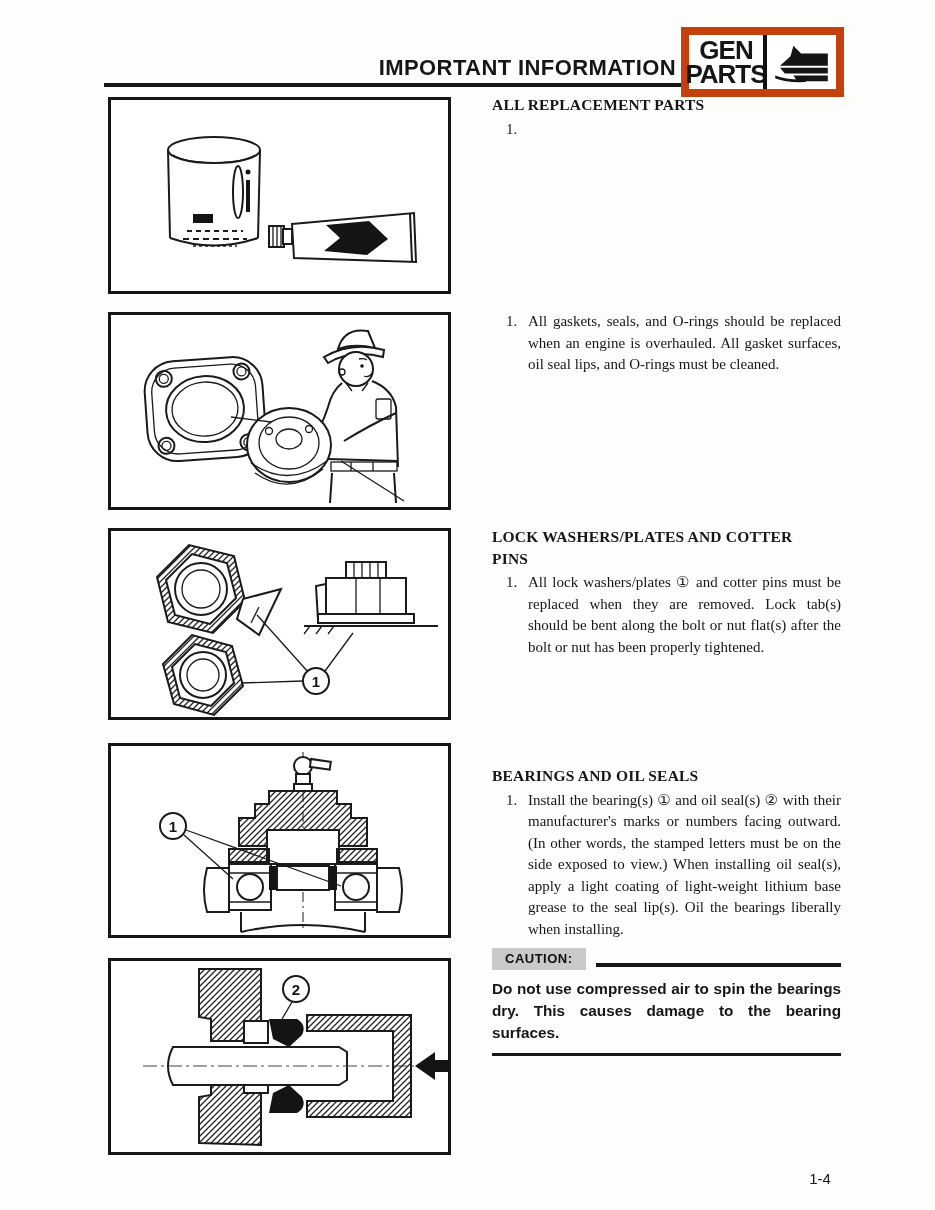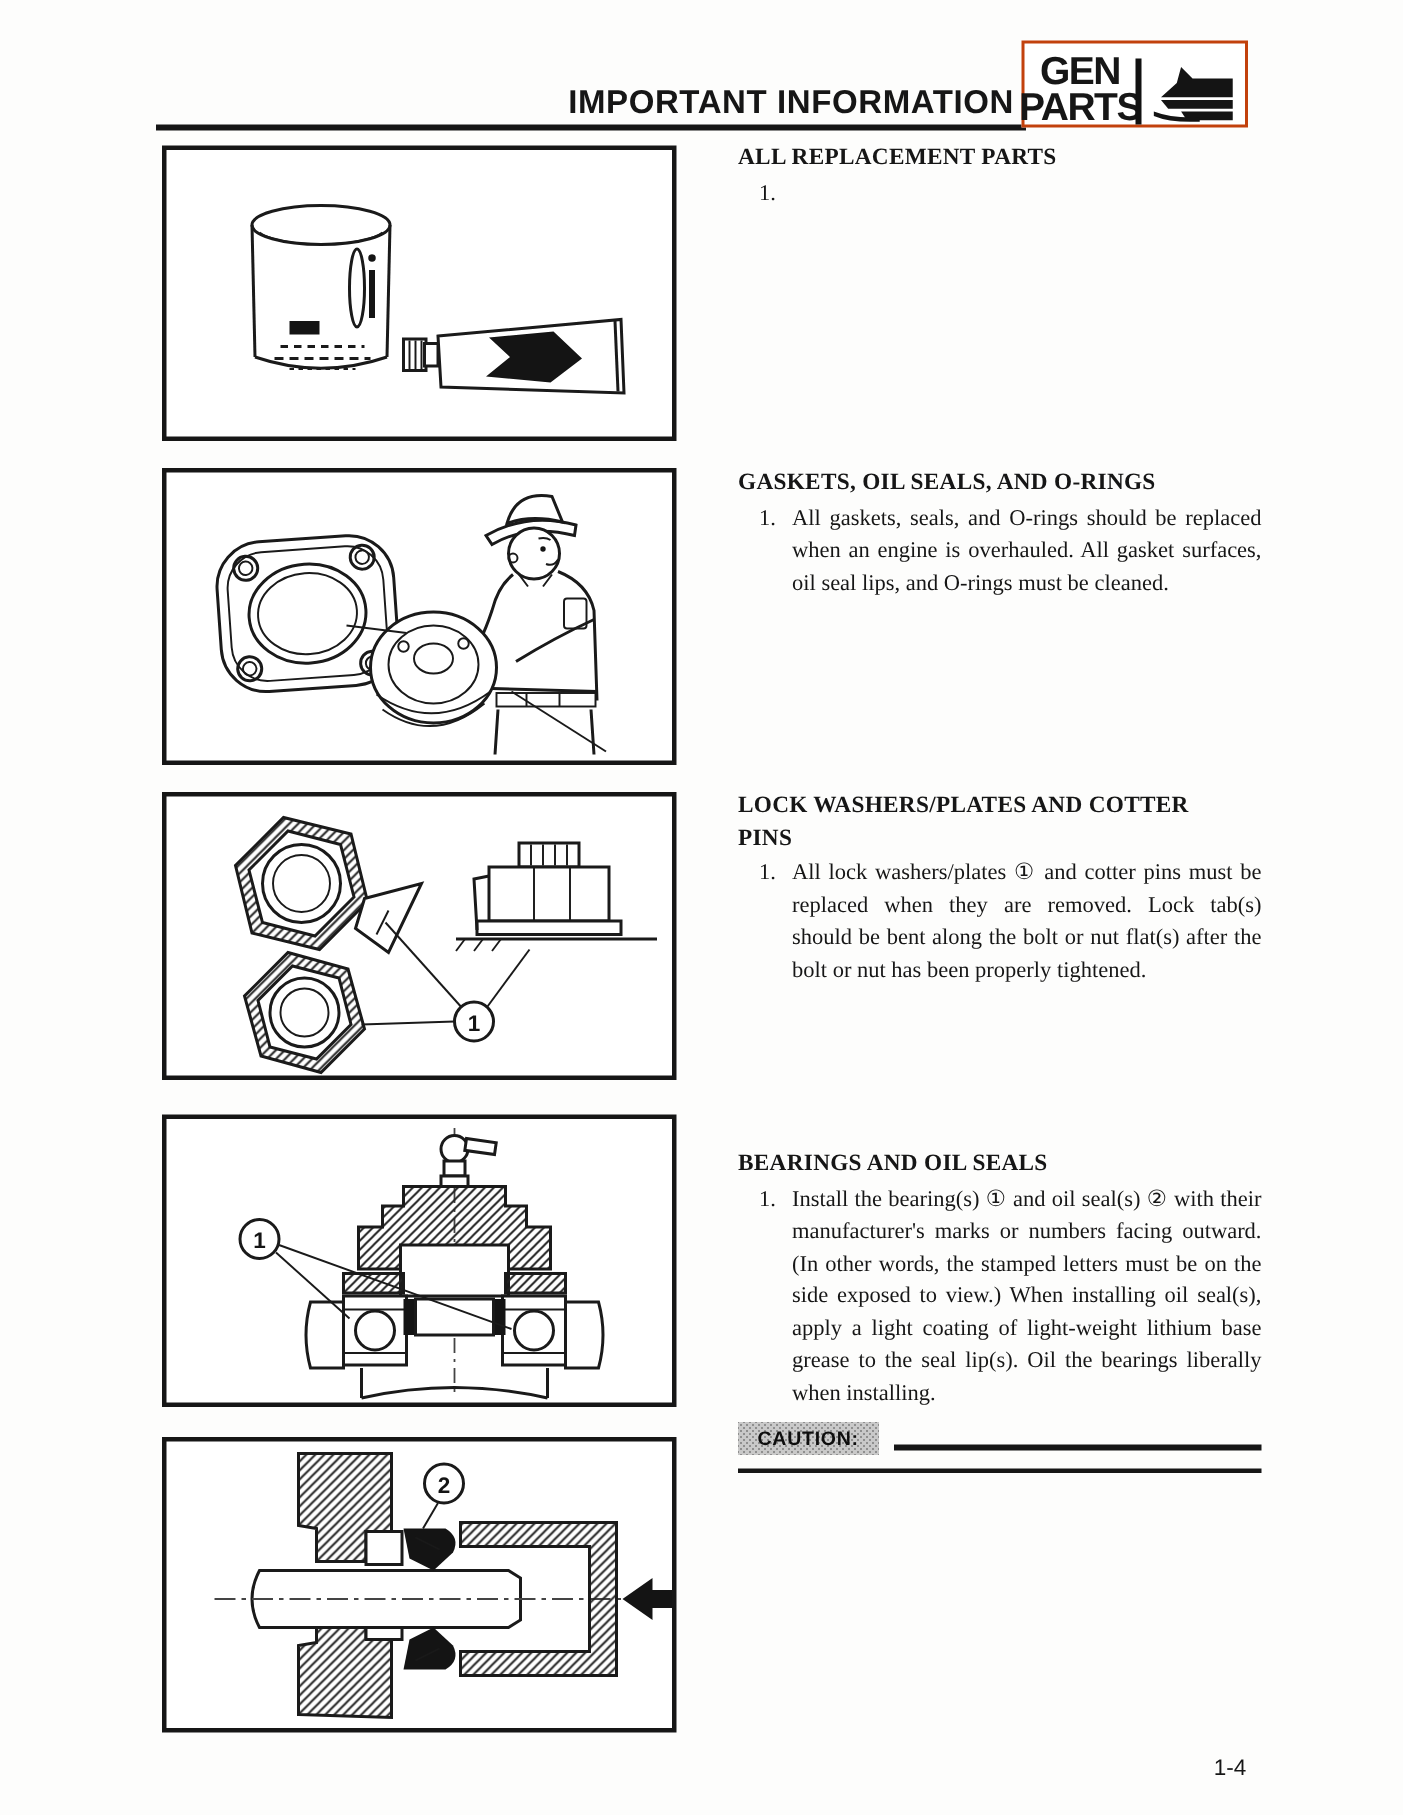"GEN" .badge { align-items: flex-end -> none; border: 2px solid #c2410c -> 8px solid #c2410c }
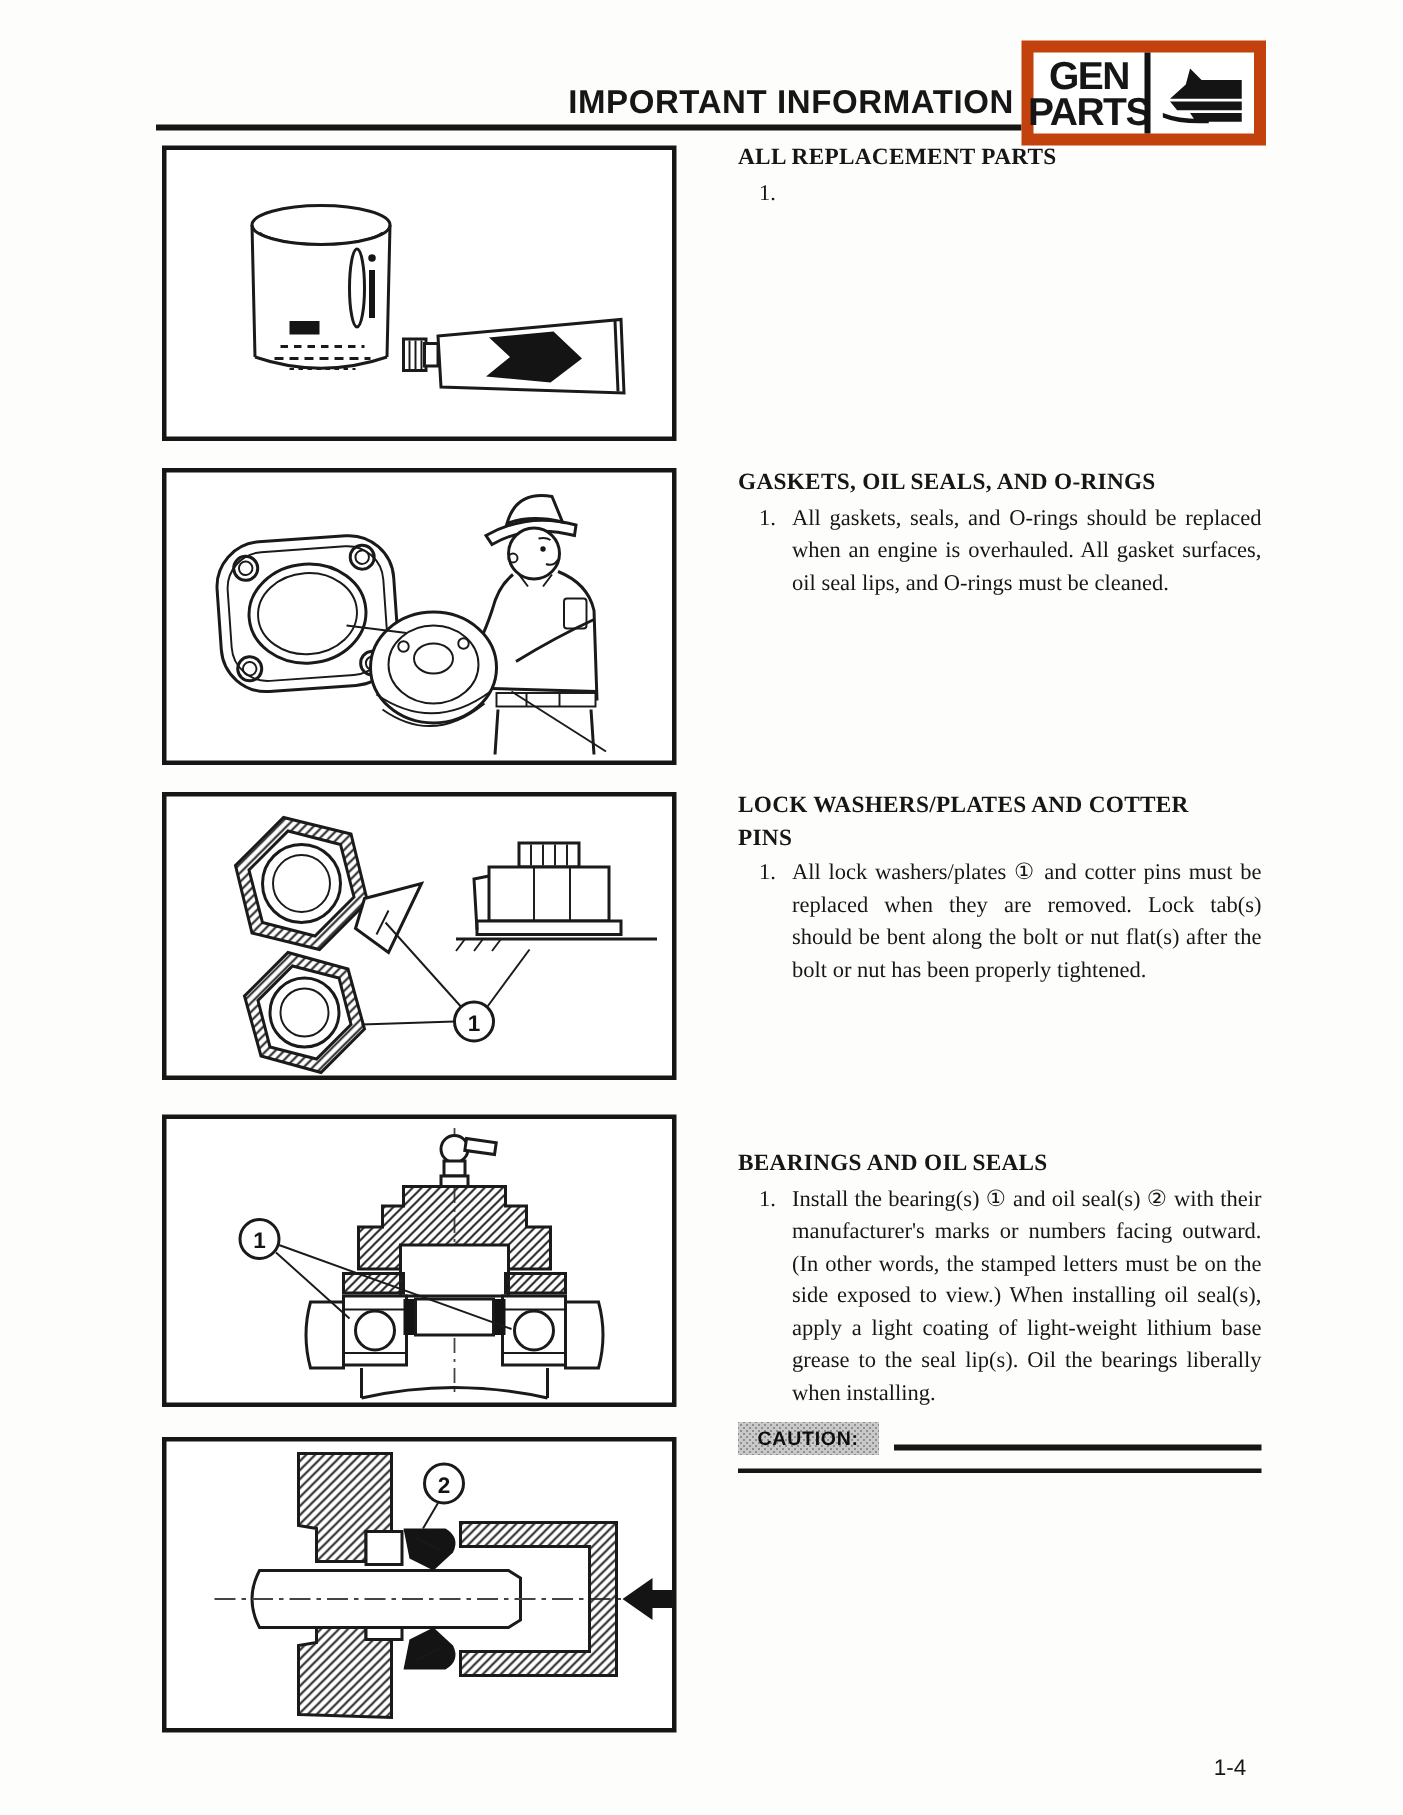"GASKETS, OIL SEALS, AND O-RINGS" div.sec-heading { html: <div>GASKETS, OIL SEALS, AND O-RINGS</div> -> none }
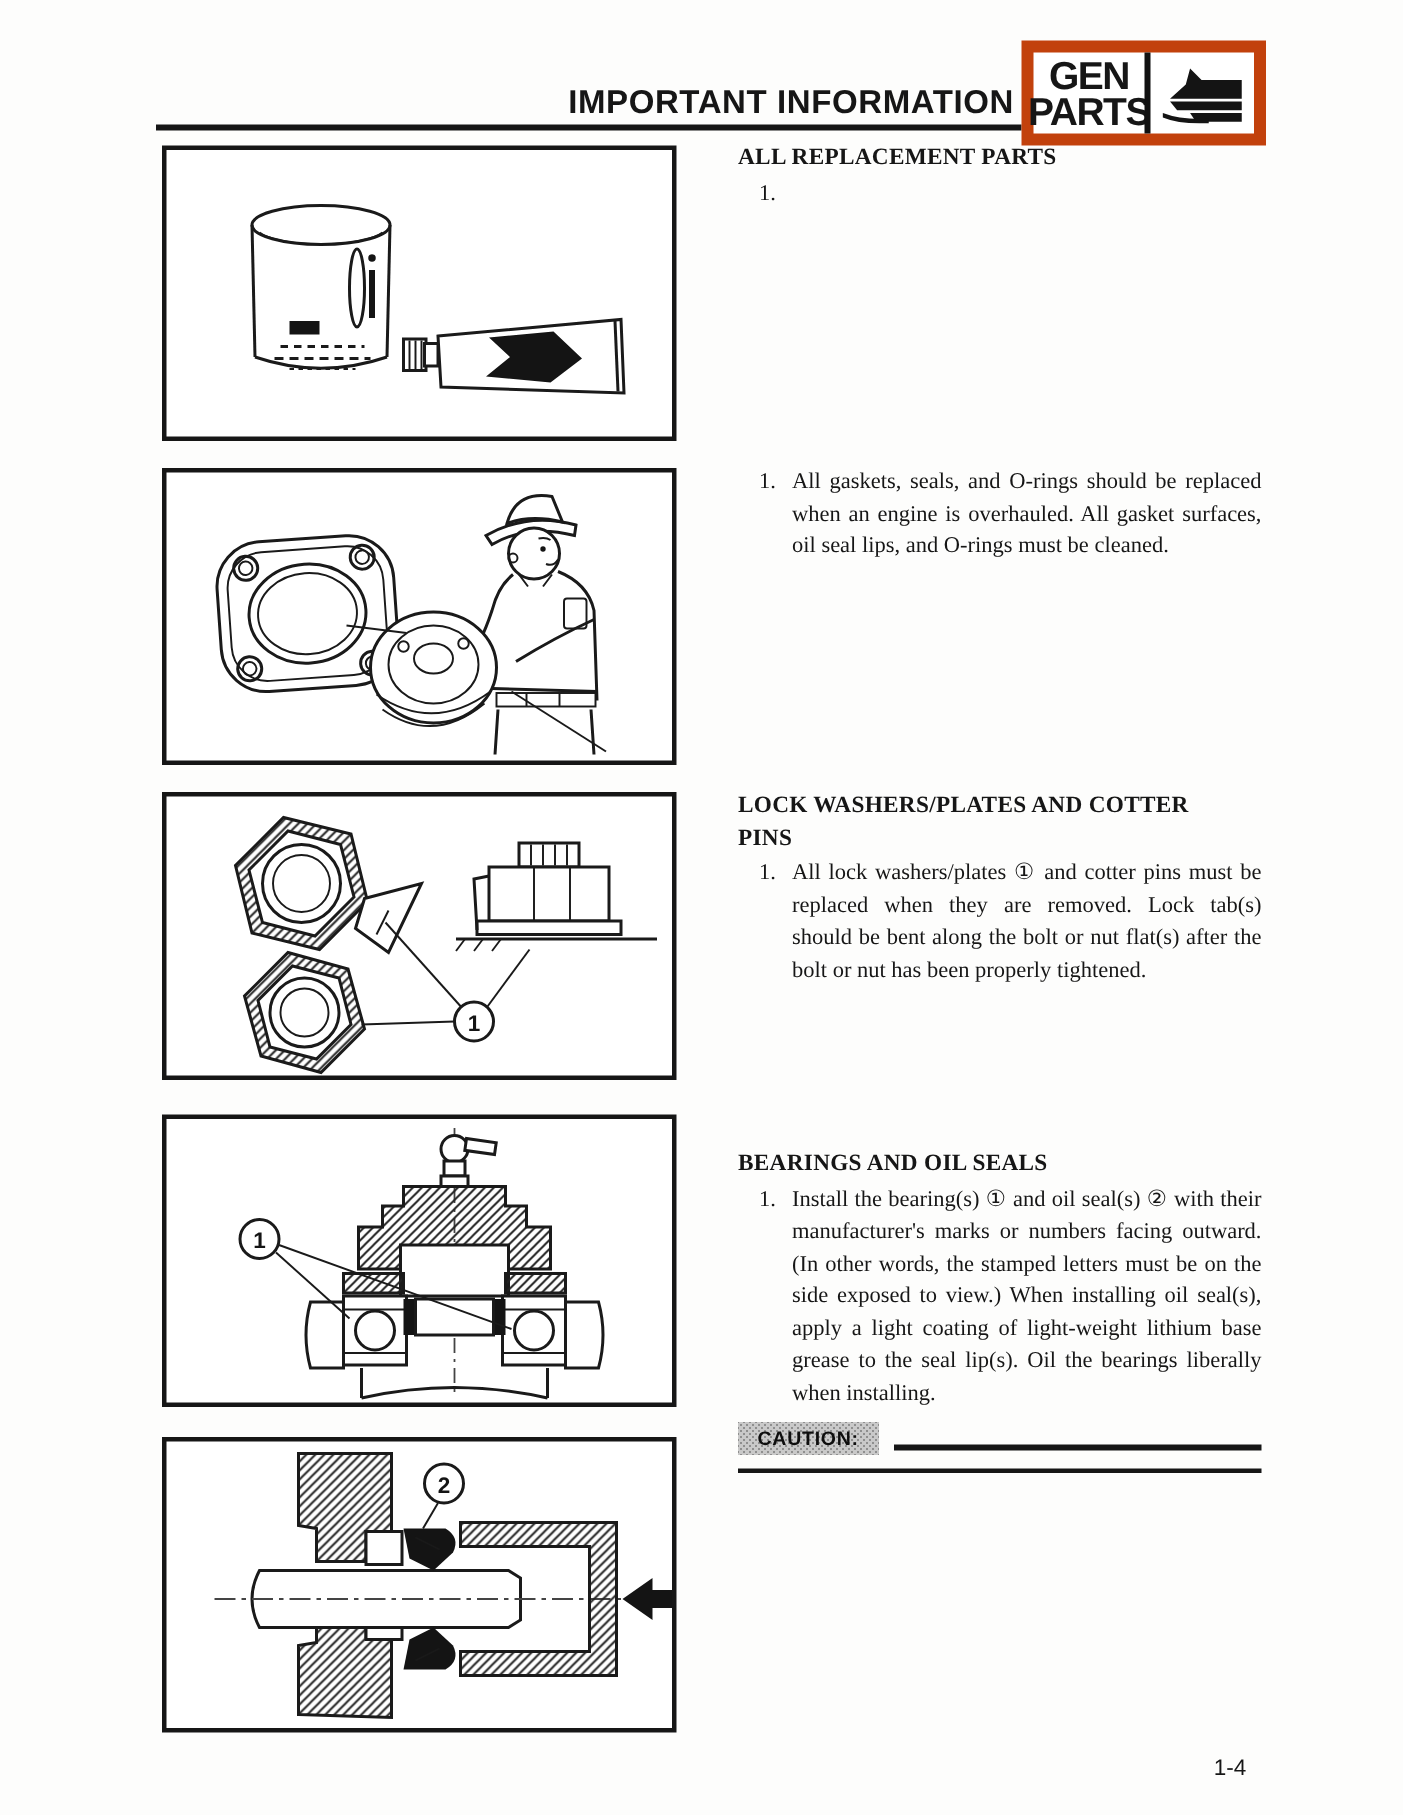"Do not use compressed air" div.caution-text { html: none -> <div>Do not use compressed air to spin the bearings dry. This causes damage to the bearing surfaces.</div> }
